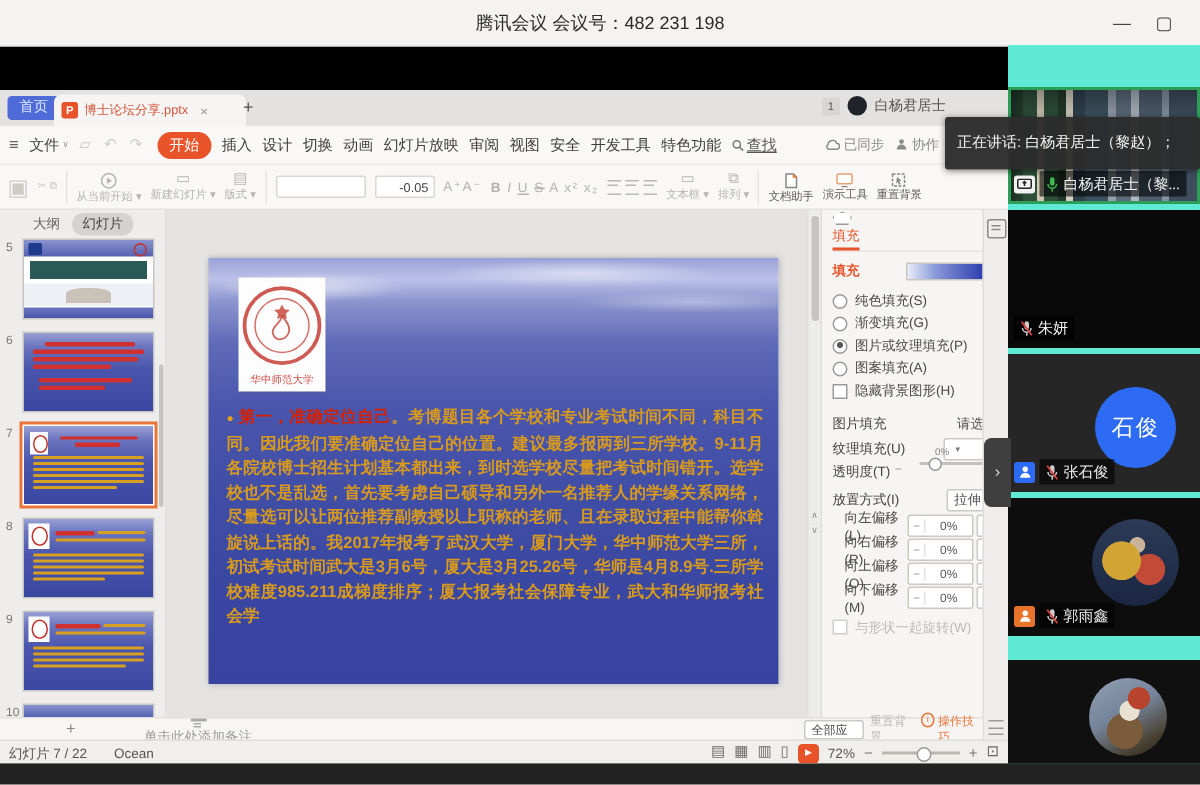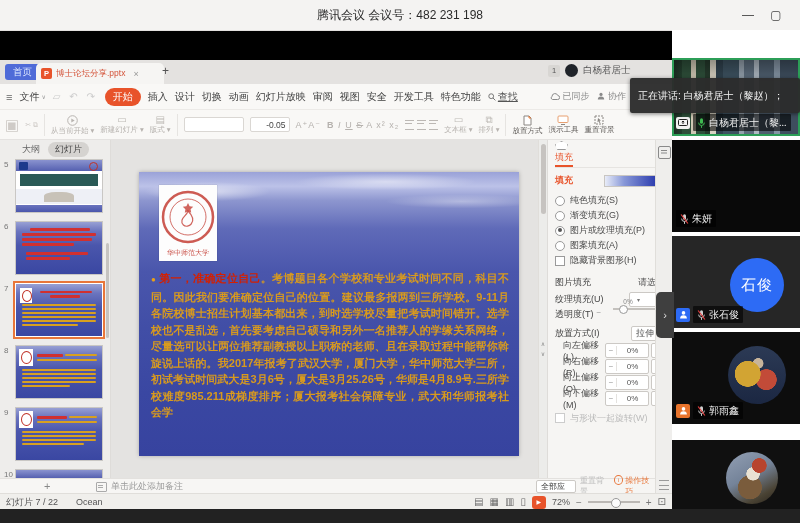"白杨君居士（黎..." .sidebar { background: #ffffff -> #5eead4 }
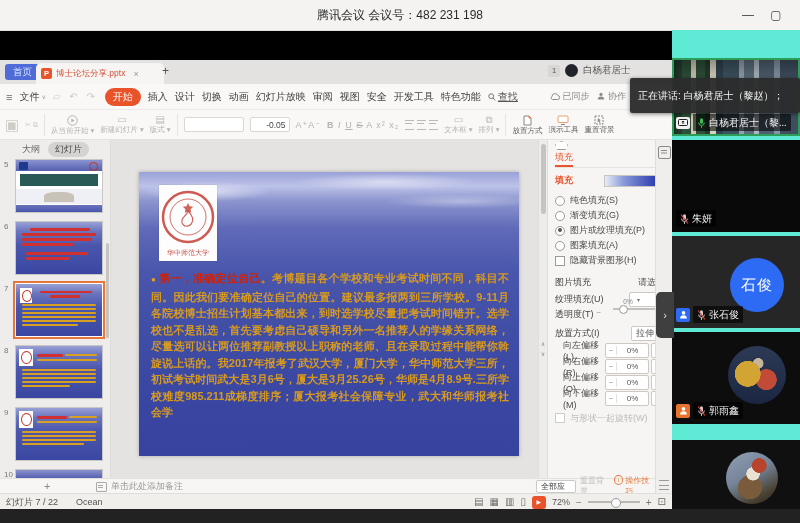"放置方式" span.lb { text: 放置方式 -> 文档助手 }
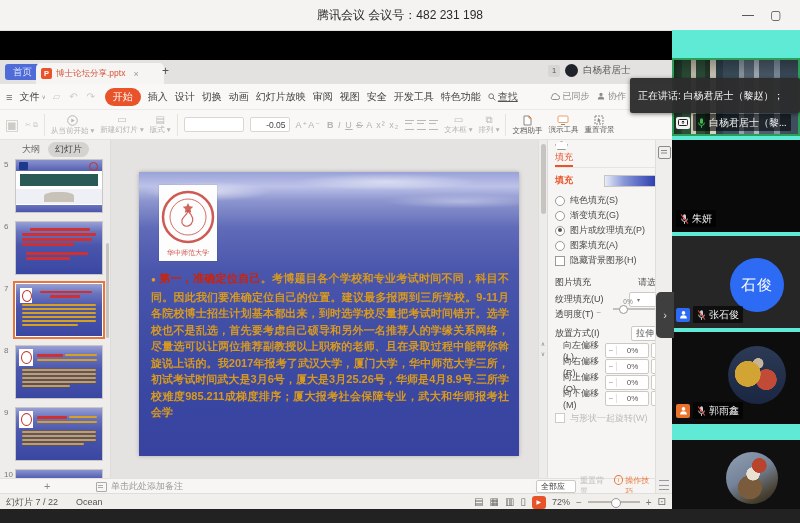"单击此处添加备注" .notes { flex-direction: none -> column }
